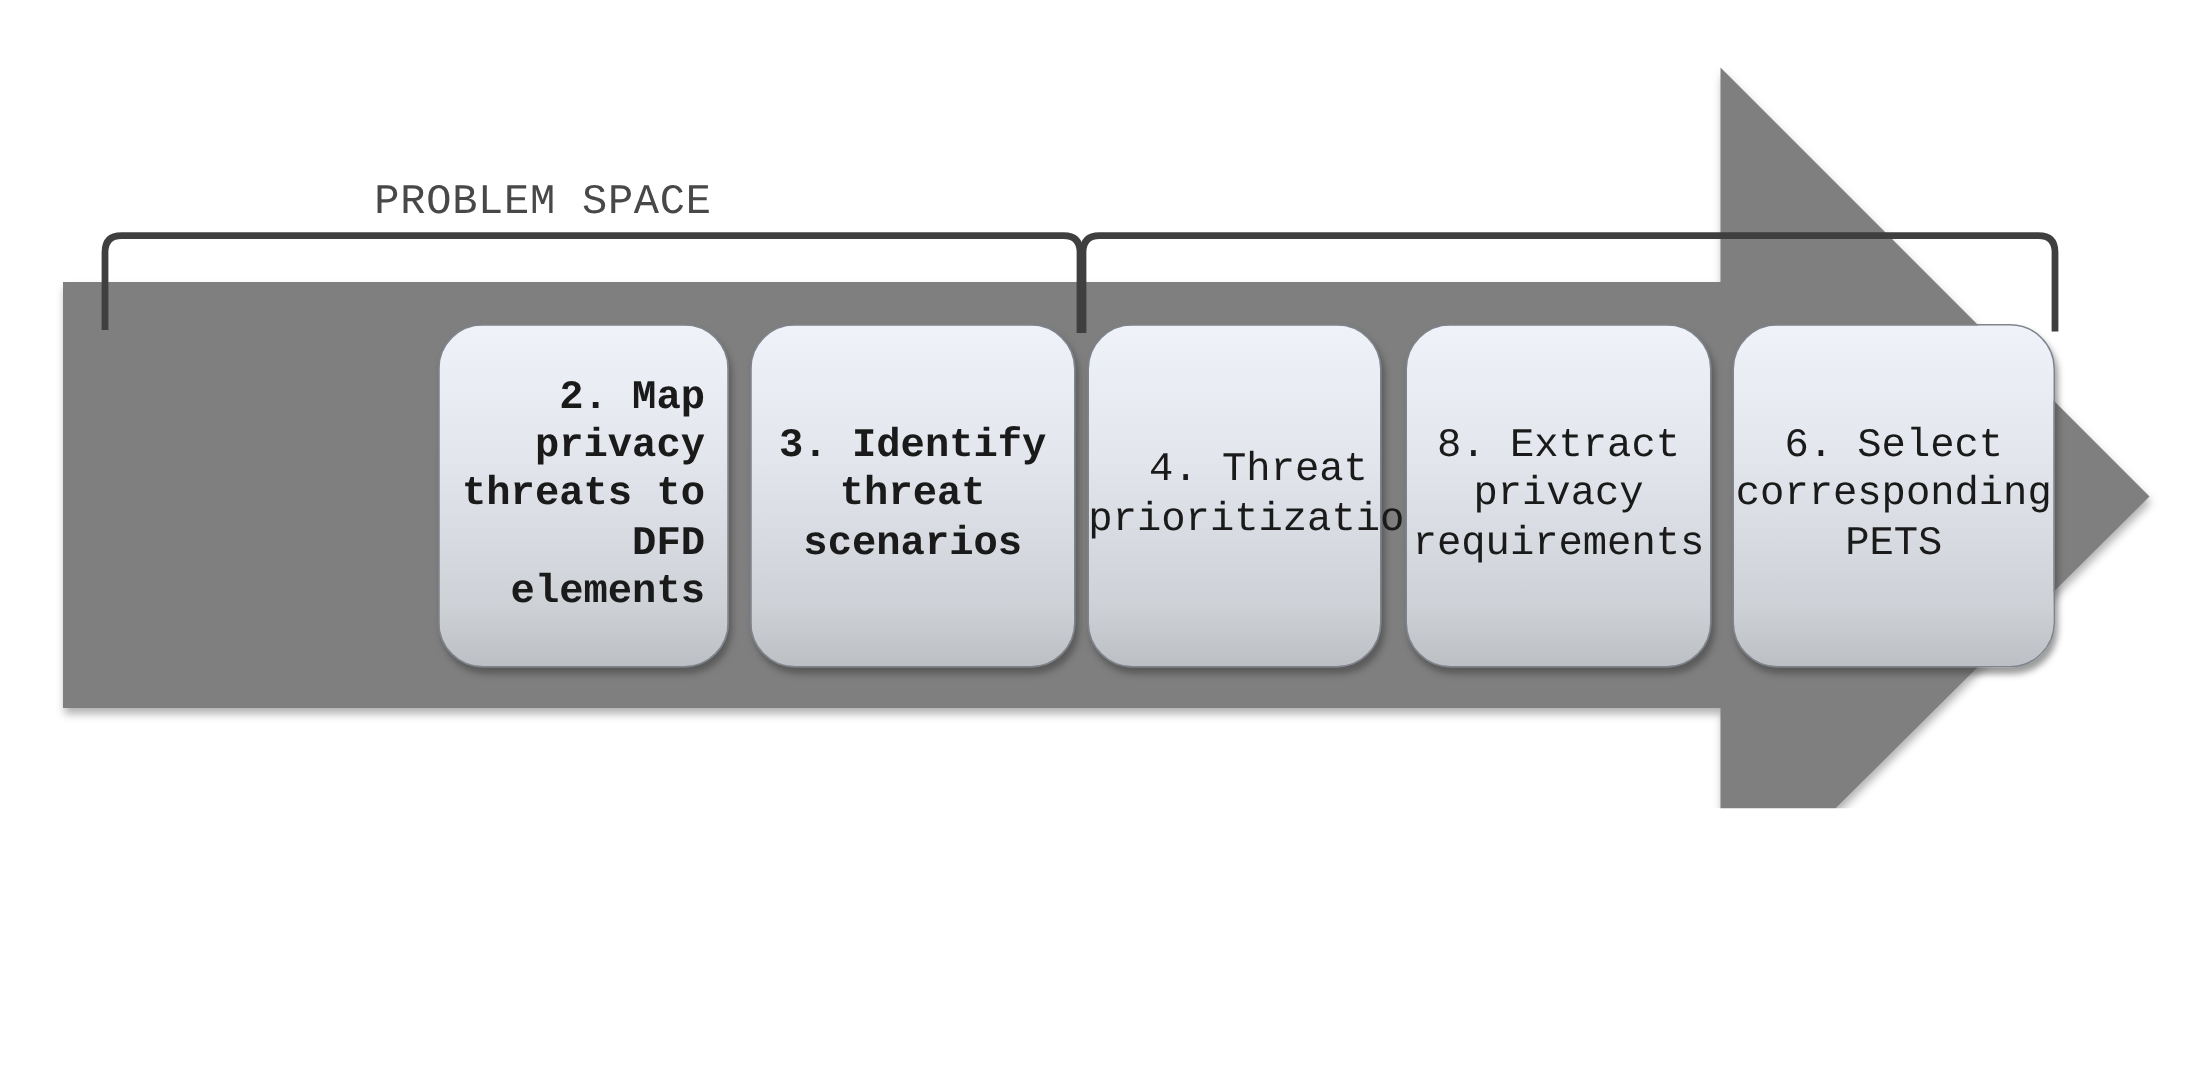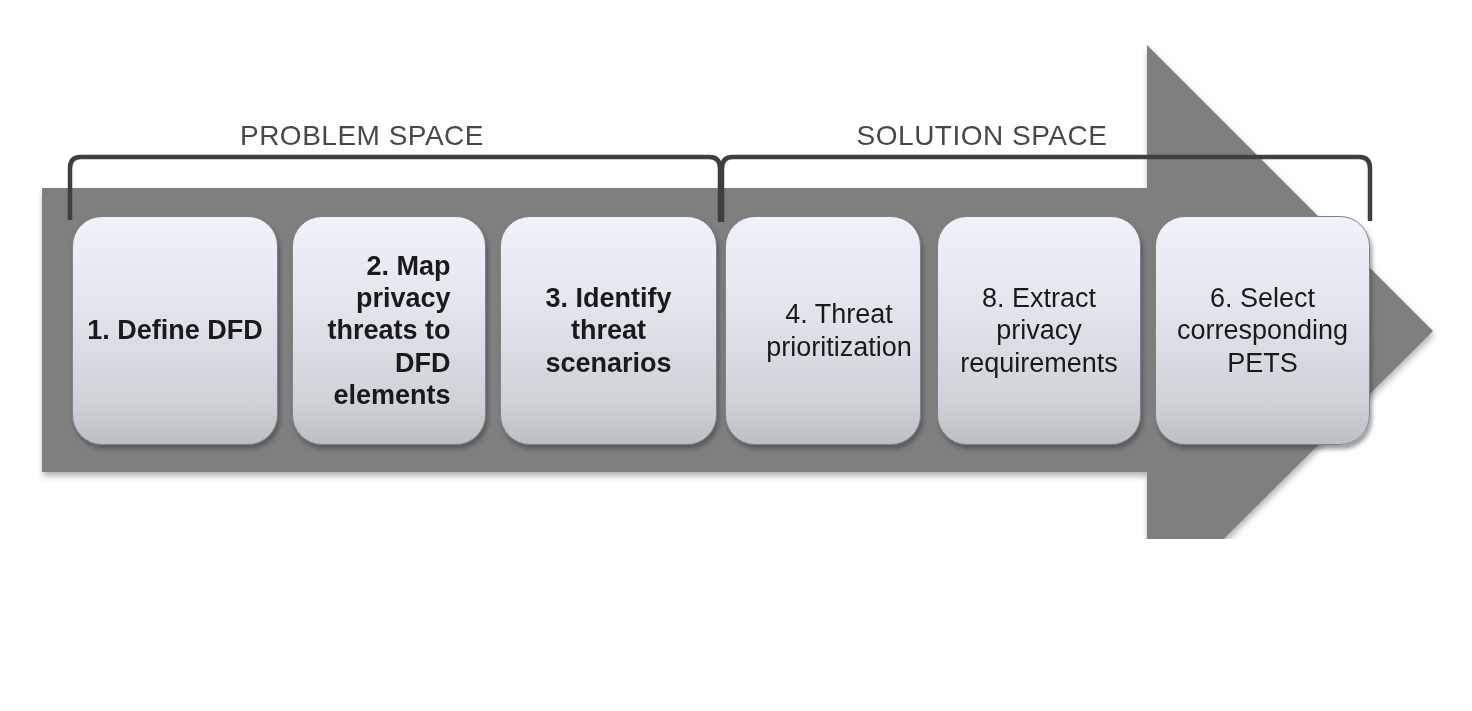"PROBLEM SPACE" .canvas { font-family: Liberation Sans, sans-serif -> Liberation Mono, monospace }
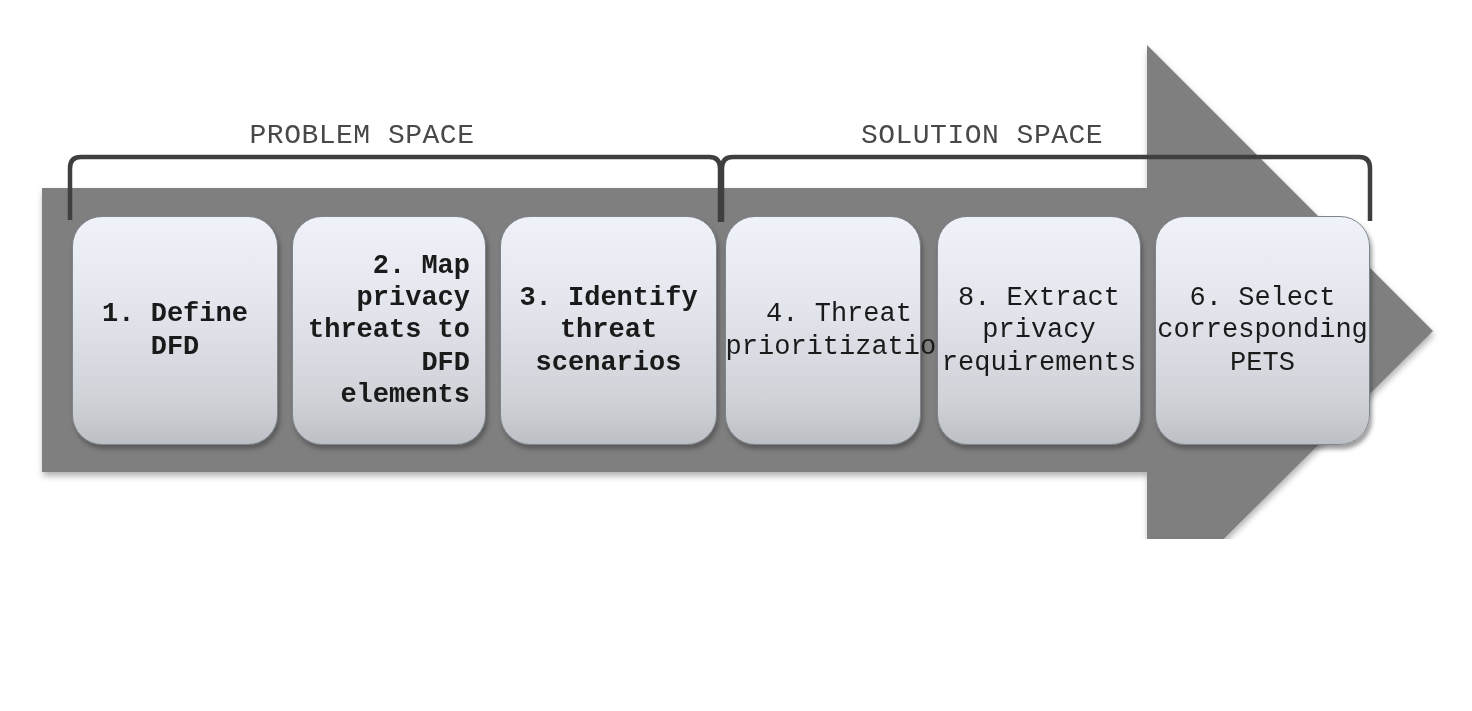"SOLUTION SPACE" div.section-label { html: <div>SOLUTION SPACE</div> -> none }
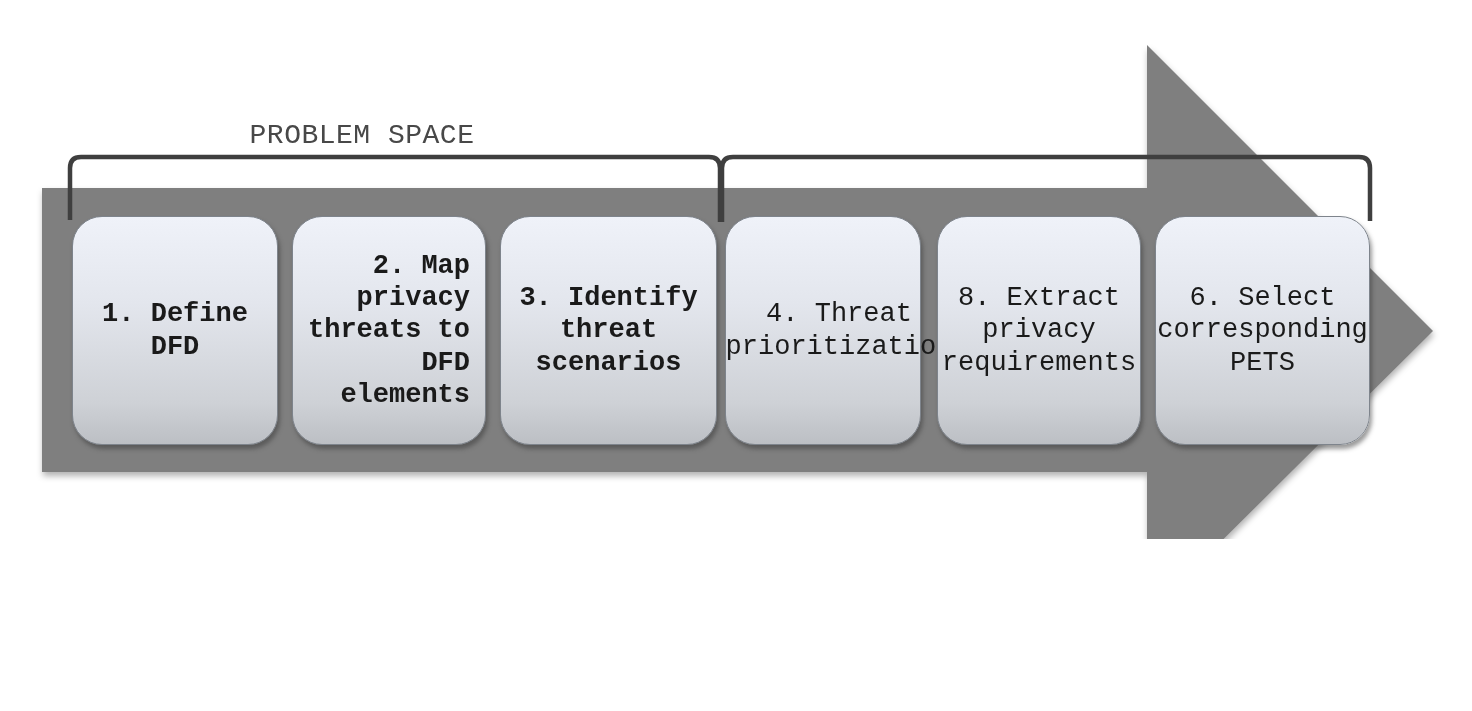"1. Define DFD" div.step-box { html: <div> <span>1. Define DFD</span> </div> -> none }
